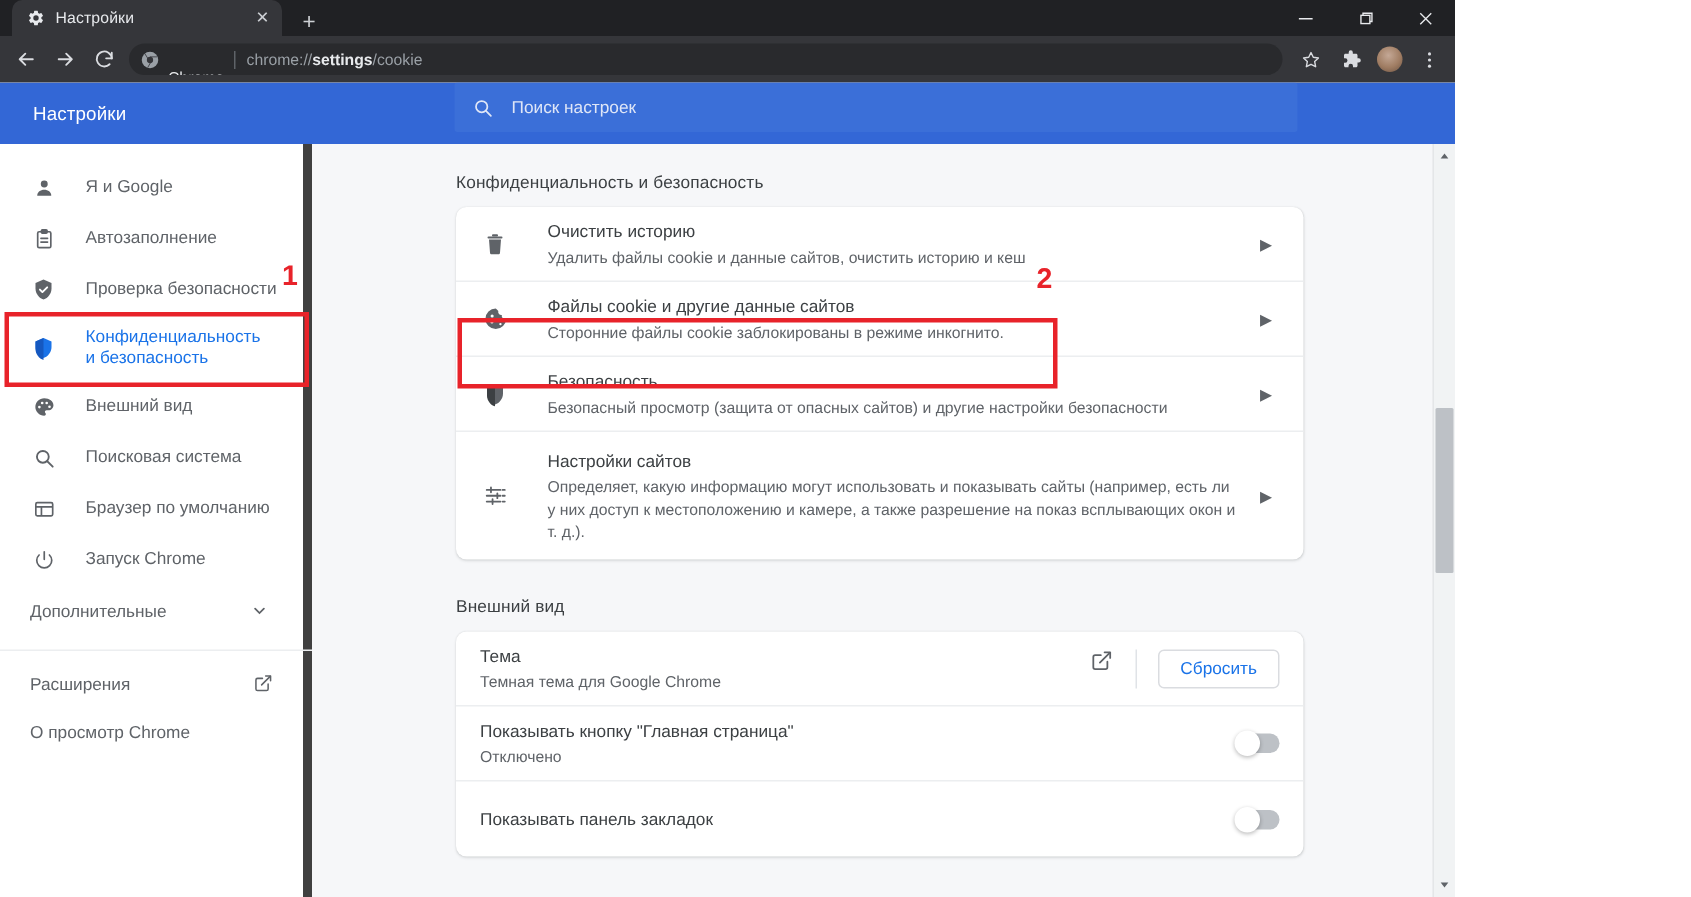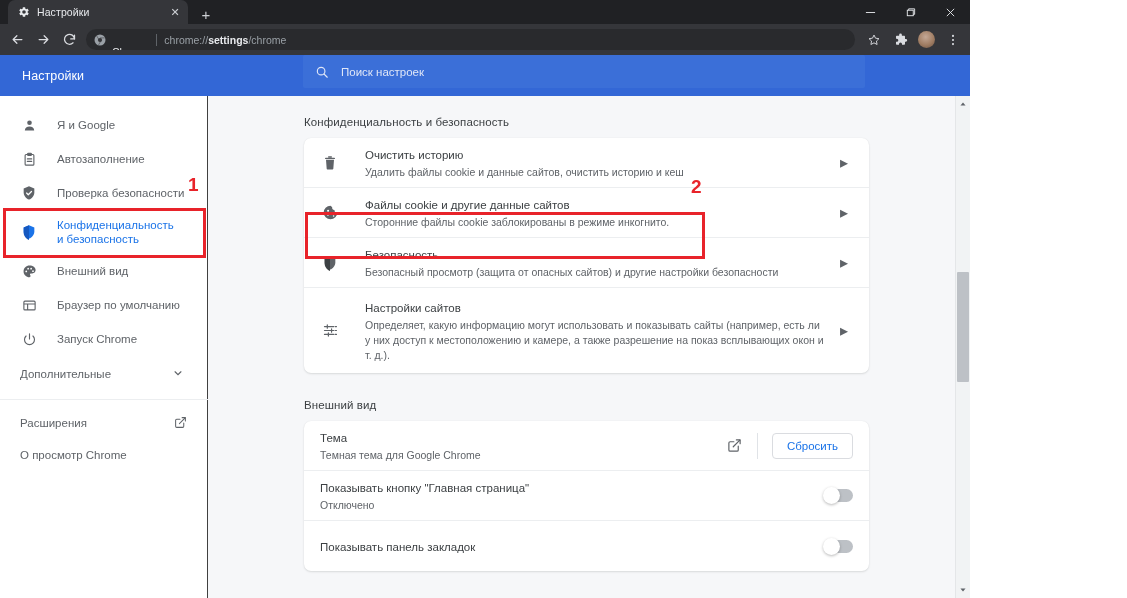"/chrome" span { text: /chrome -> /cookie }
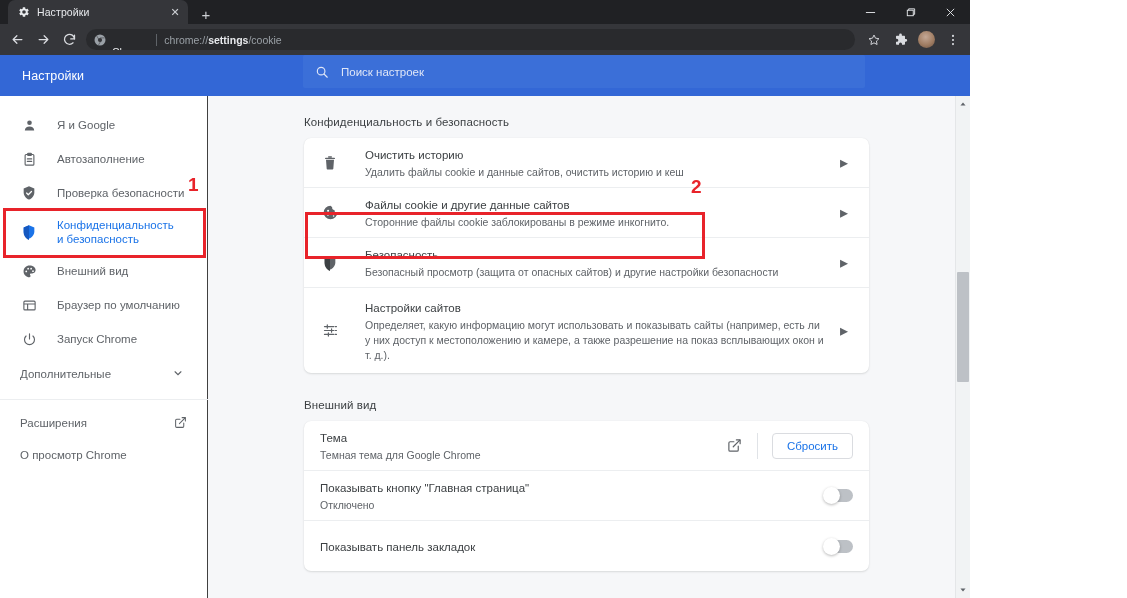"Я и Google" .sidebar { border-right: 1px solid #404040 -> 6px solid #404040 }
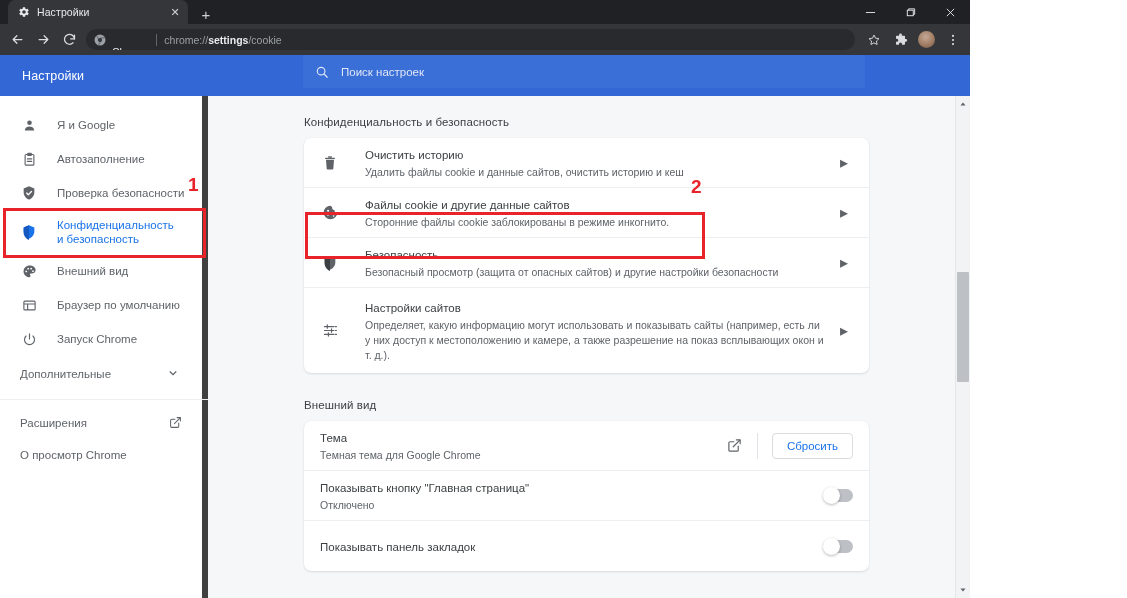"Поисковая система" div.nav-item { html: none -> <div> <span> <svg> <circle></circle> <path></path> </svg> </span> <span>Поисковая система</span> </div> }
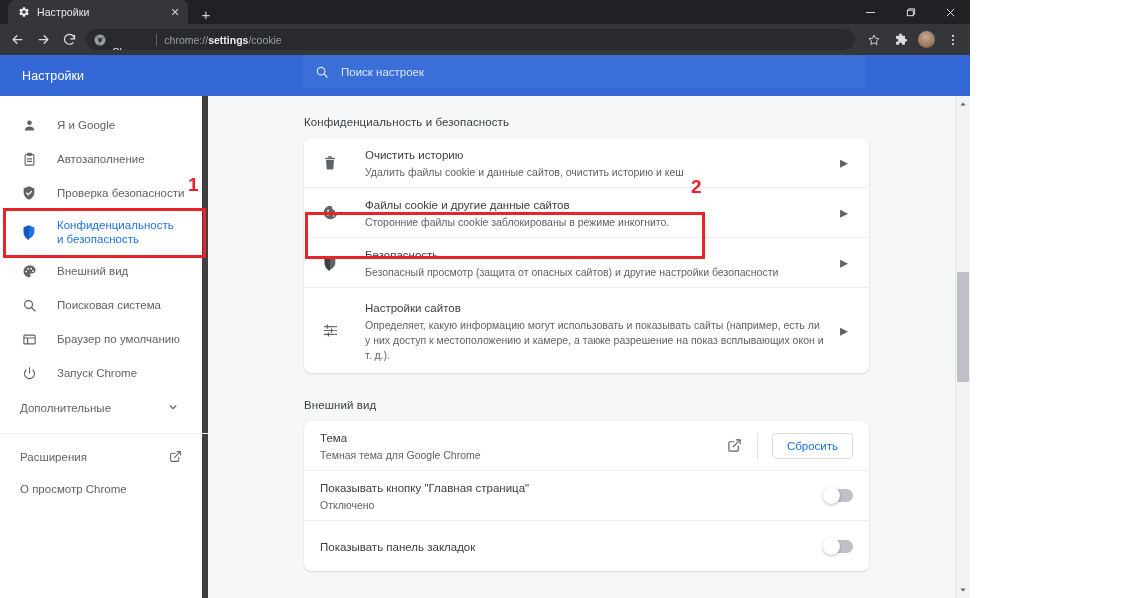"Сбросить" .theme-right { align-items: center -> flex-start }
